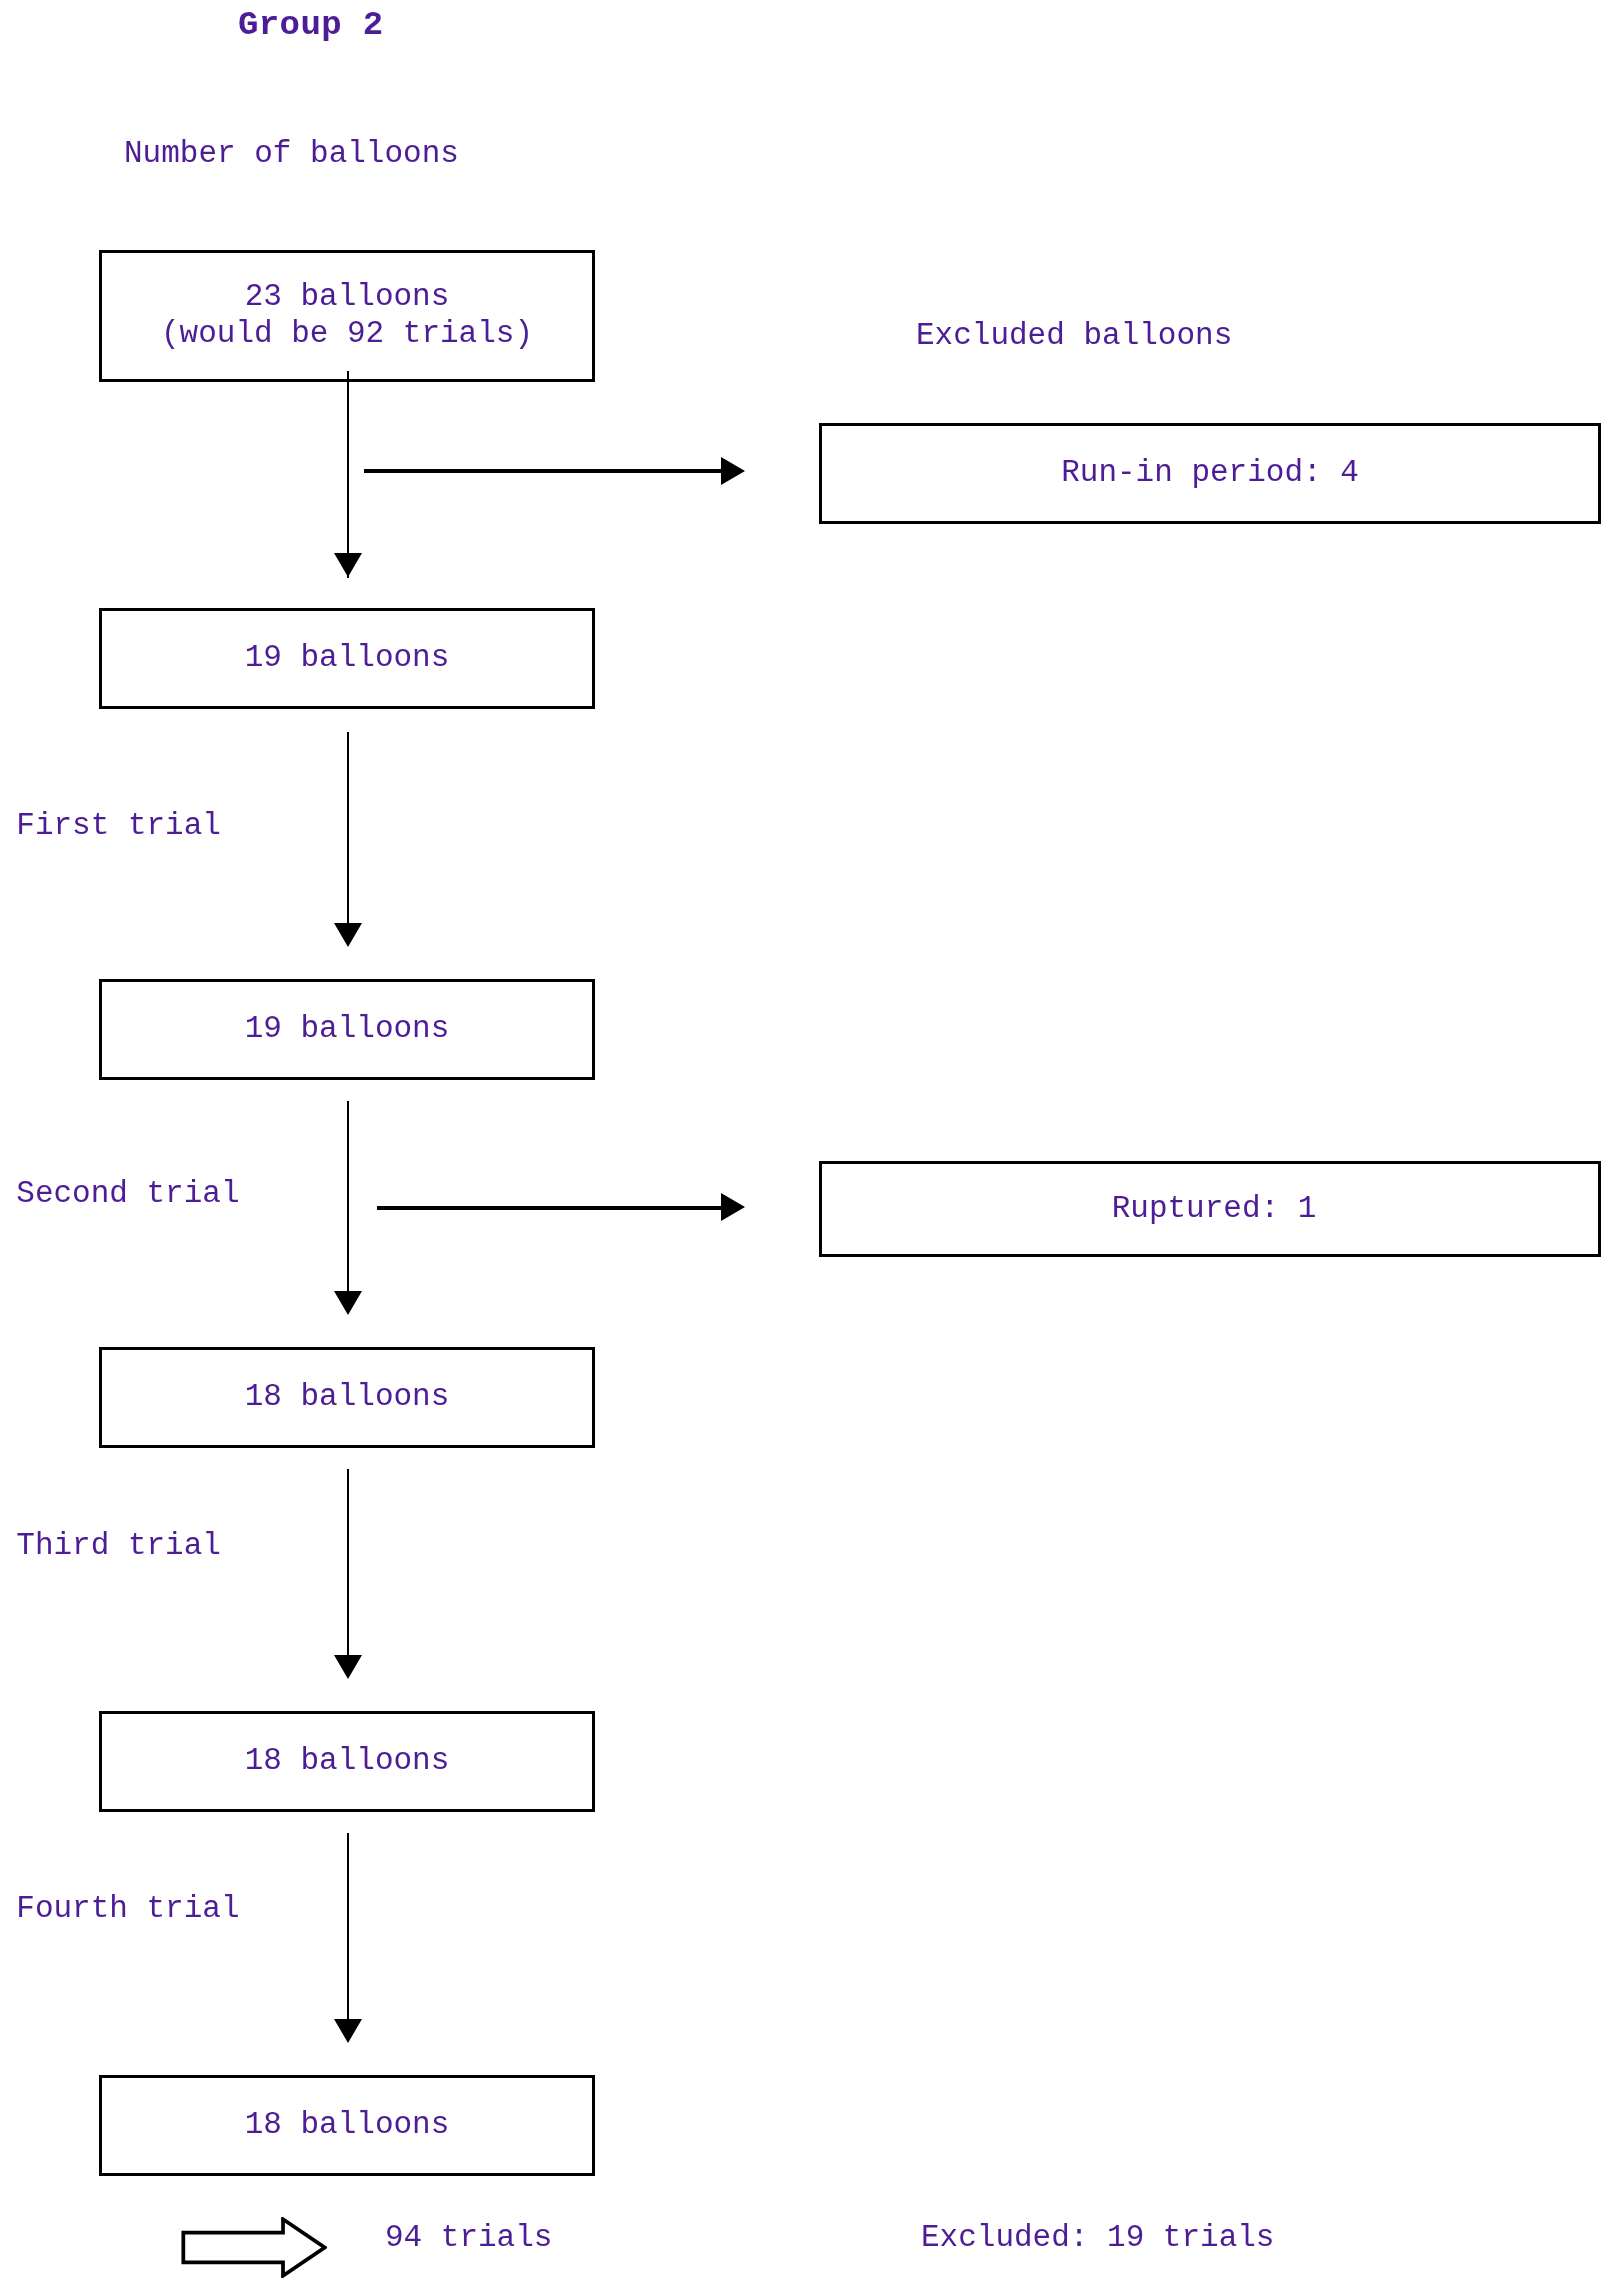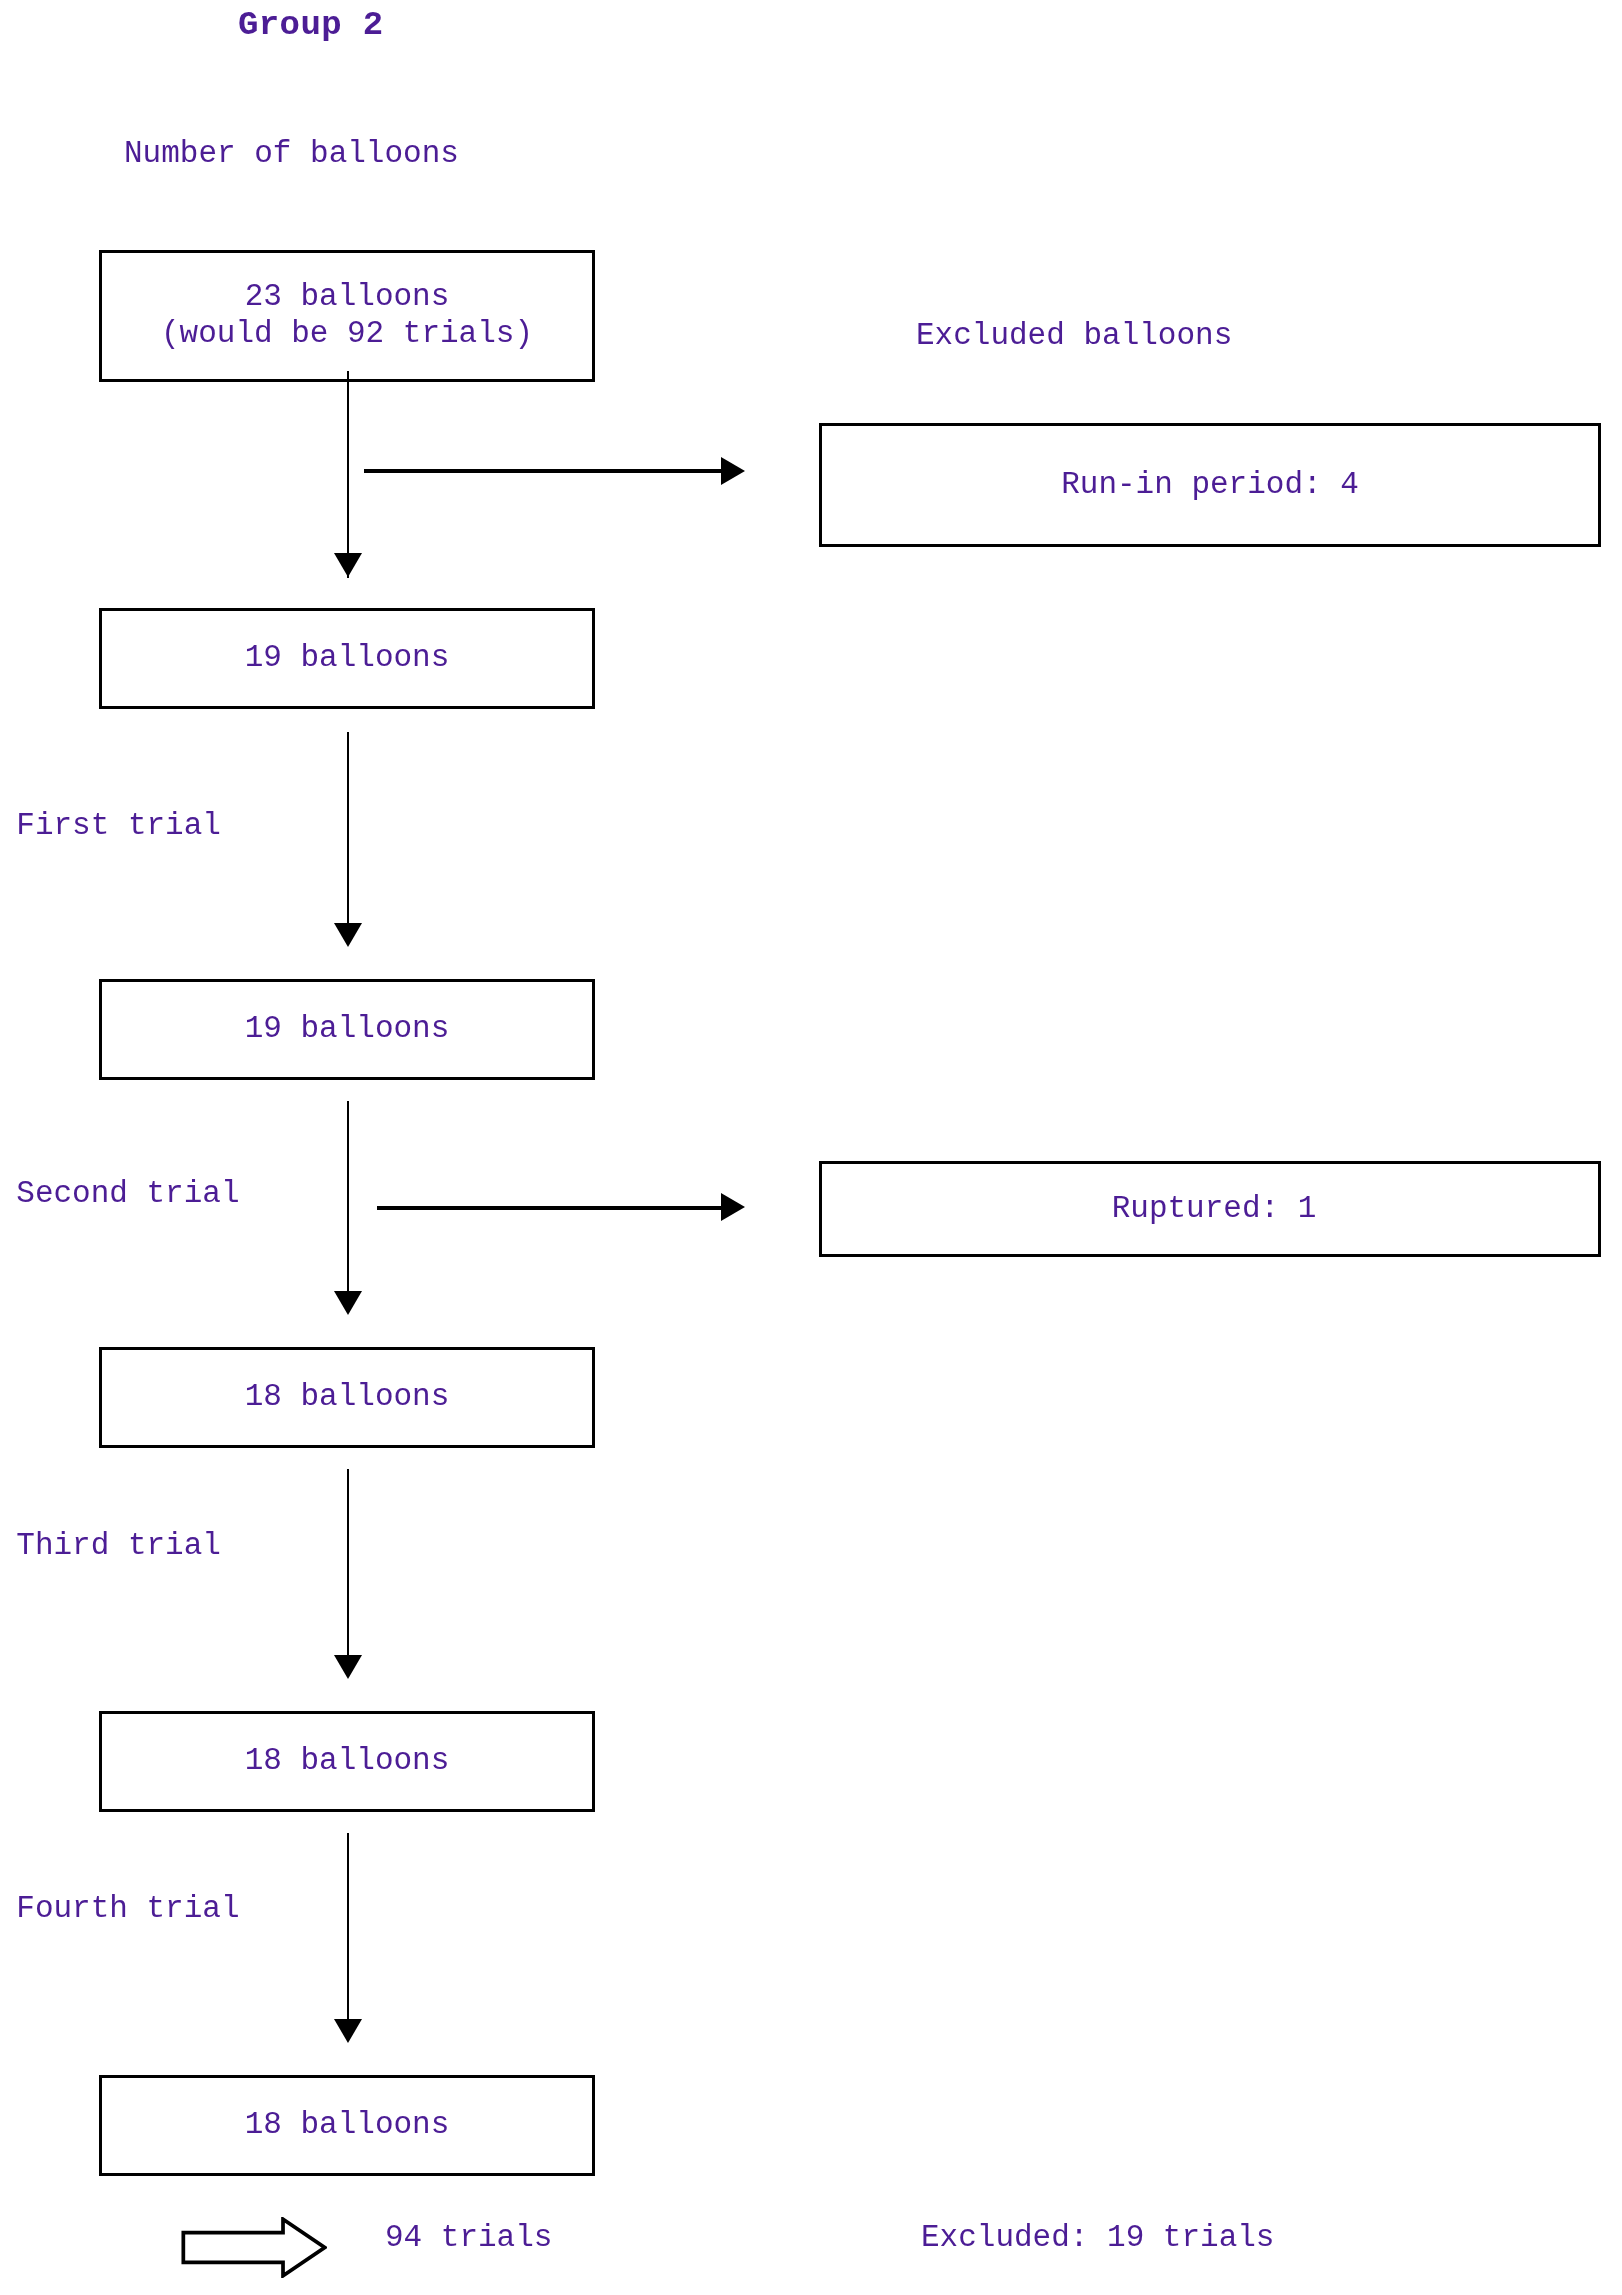"Run-in period: 4" div.box { height: 124px -> 101px }
